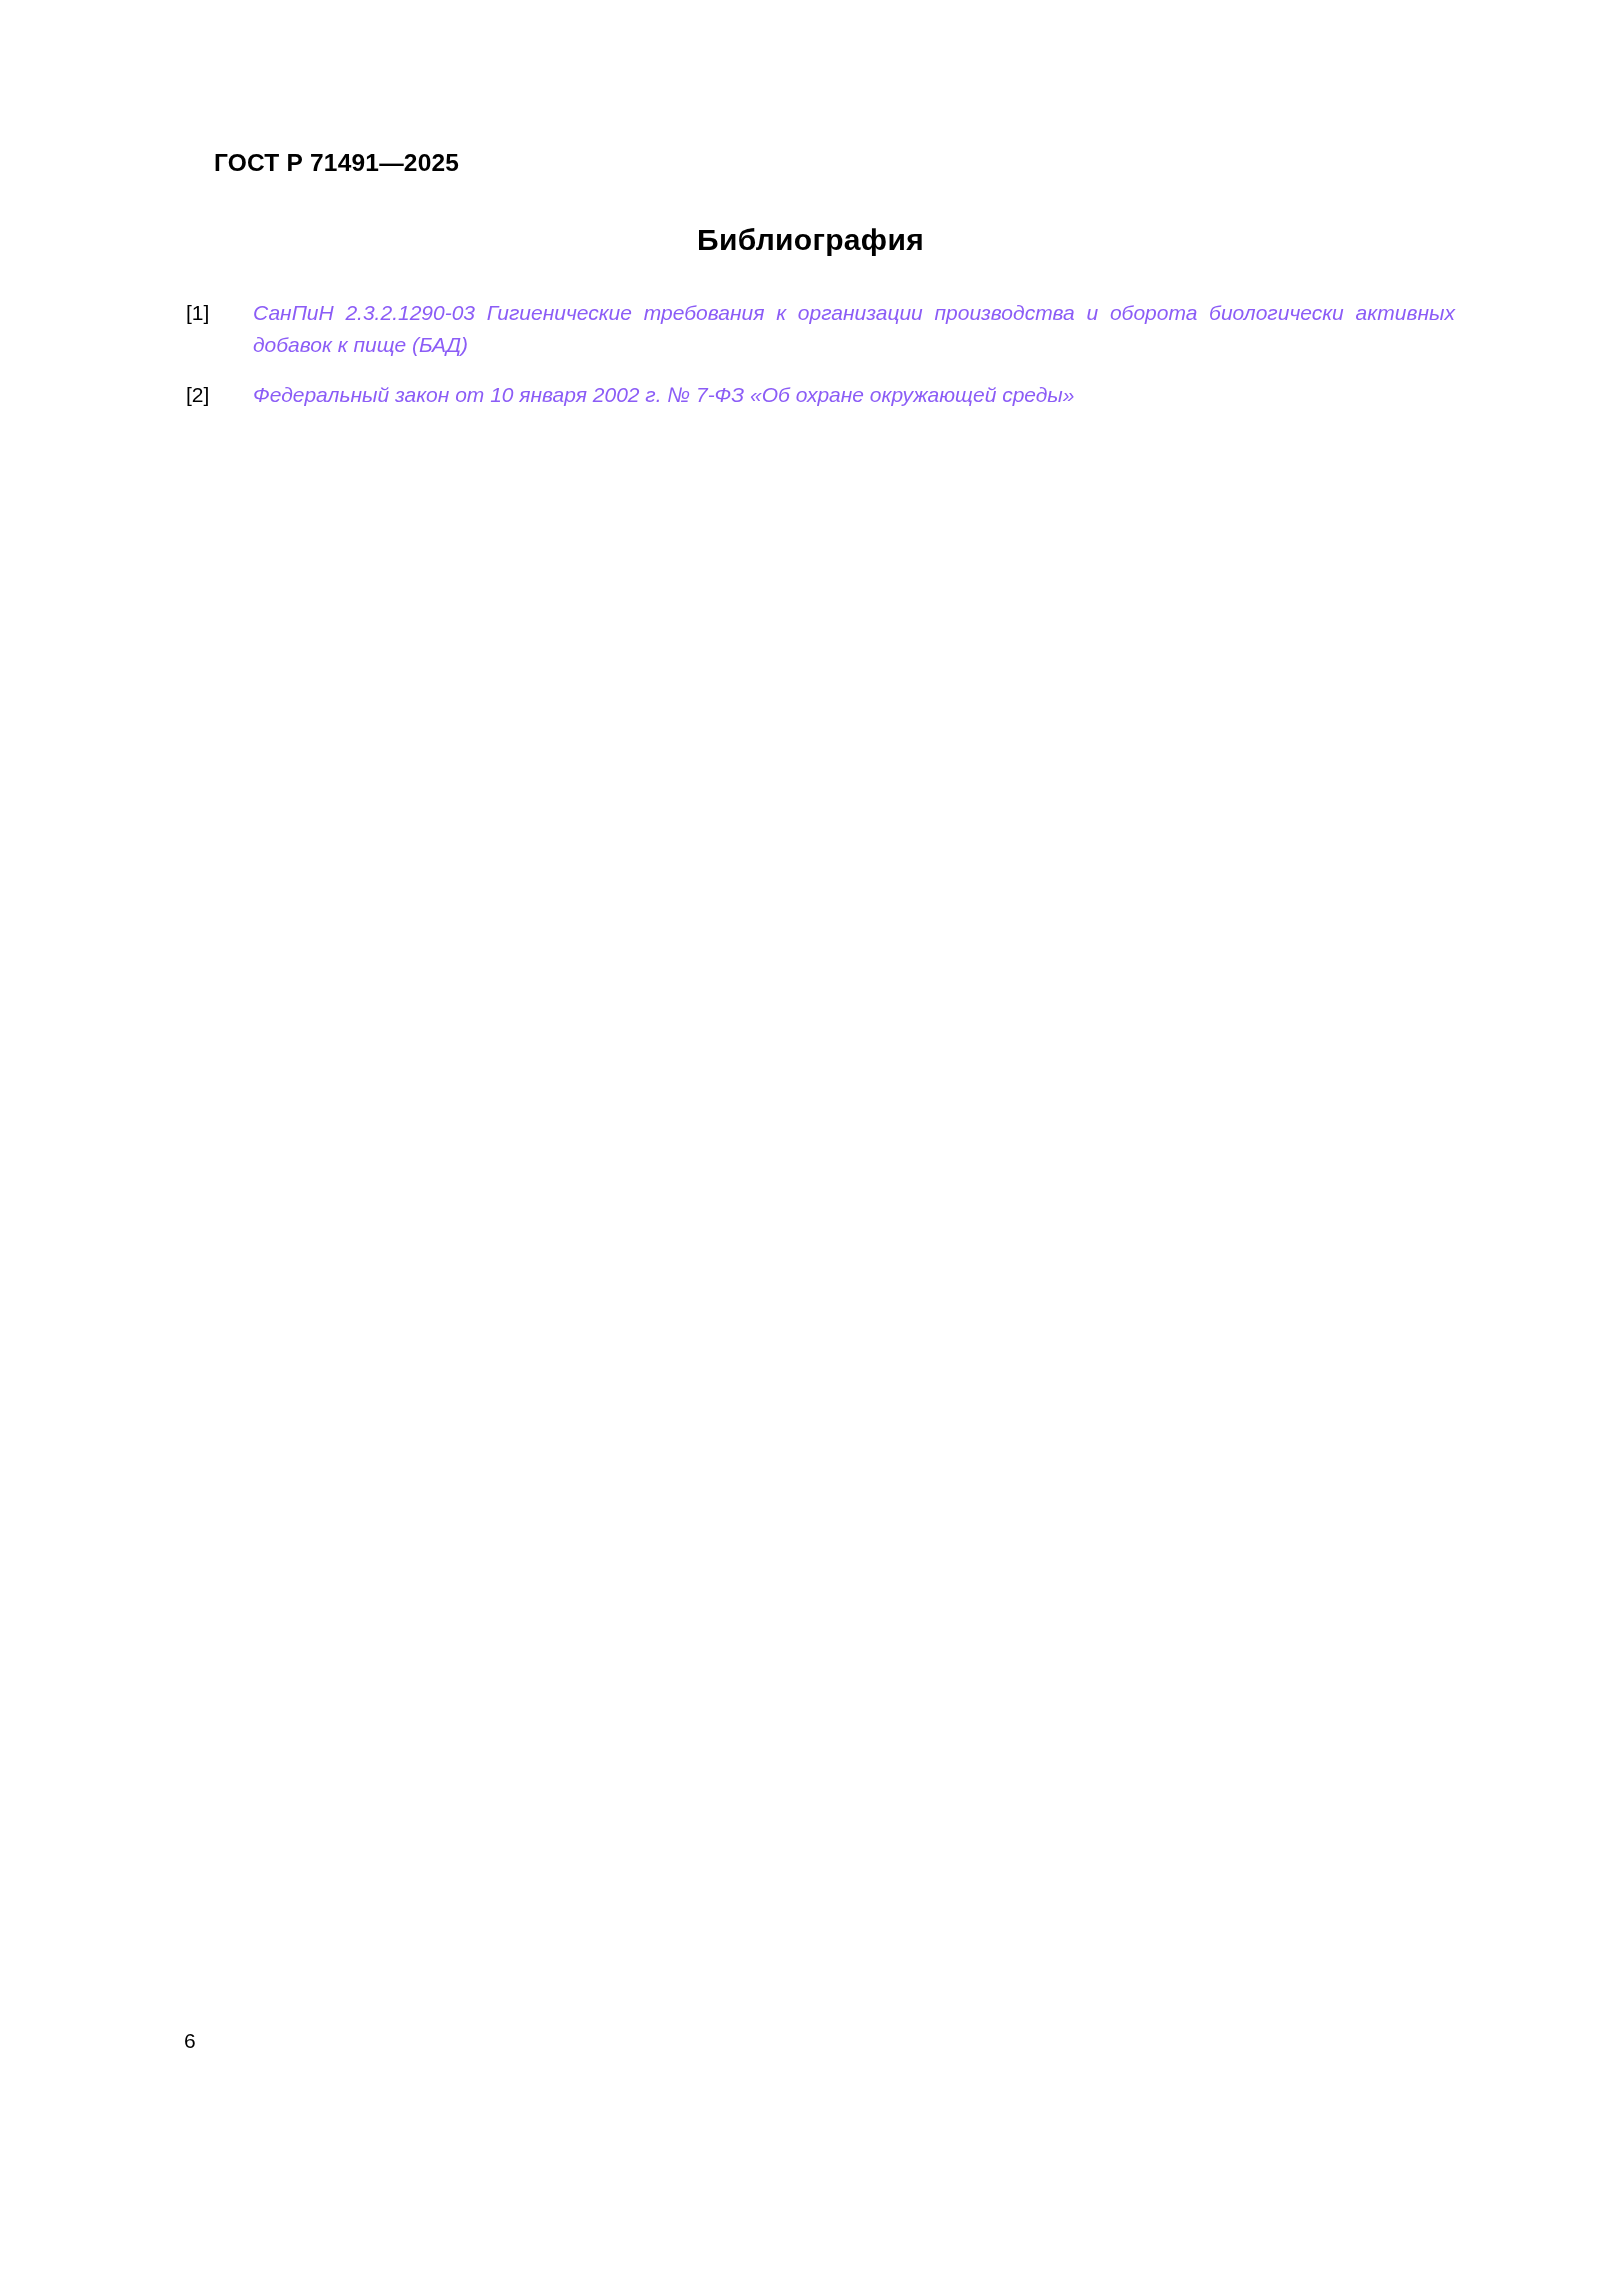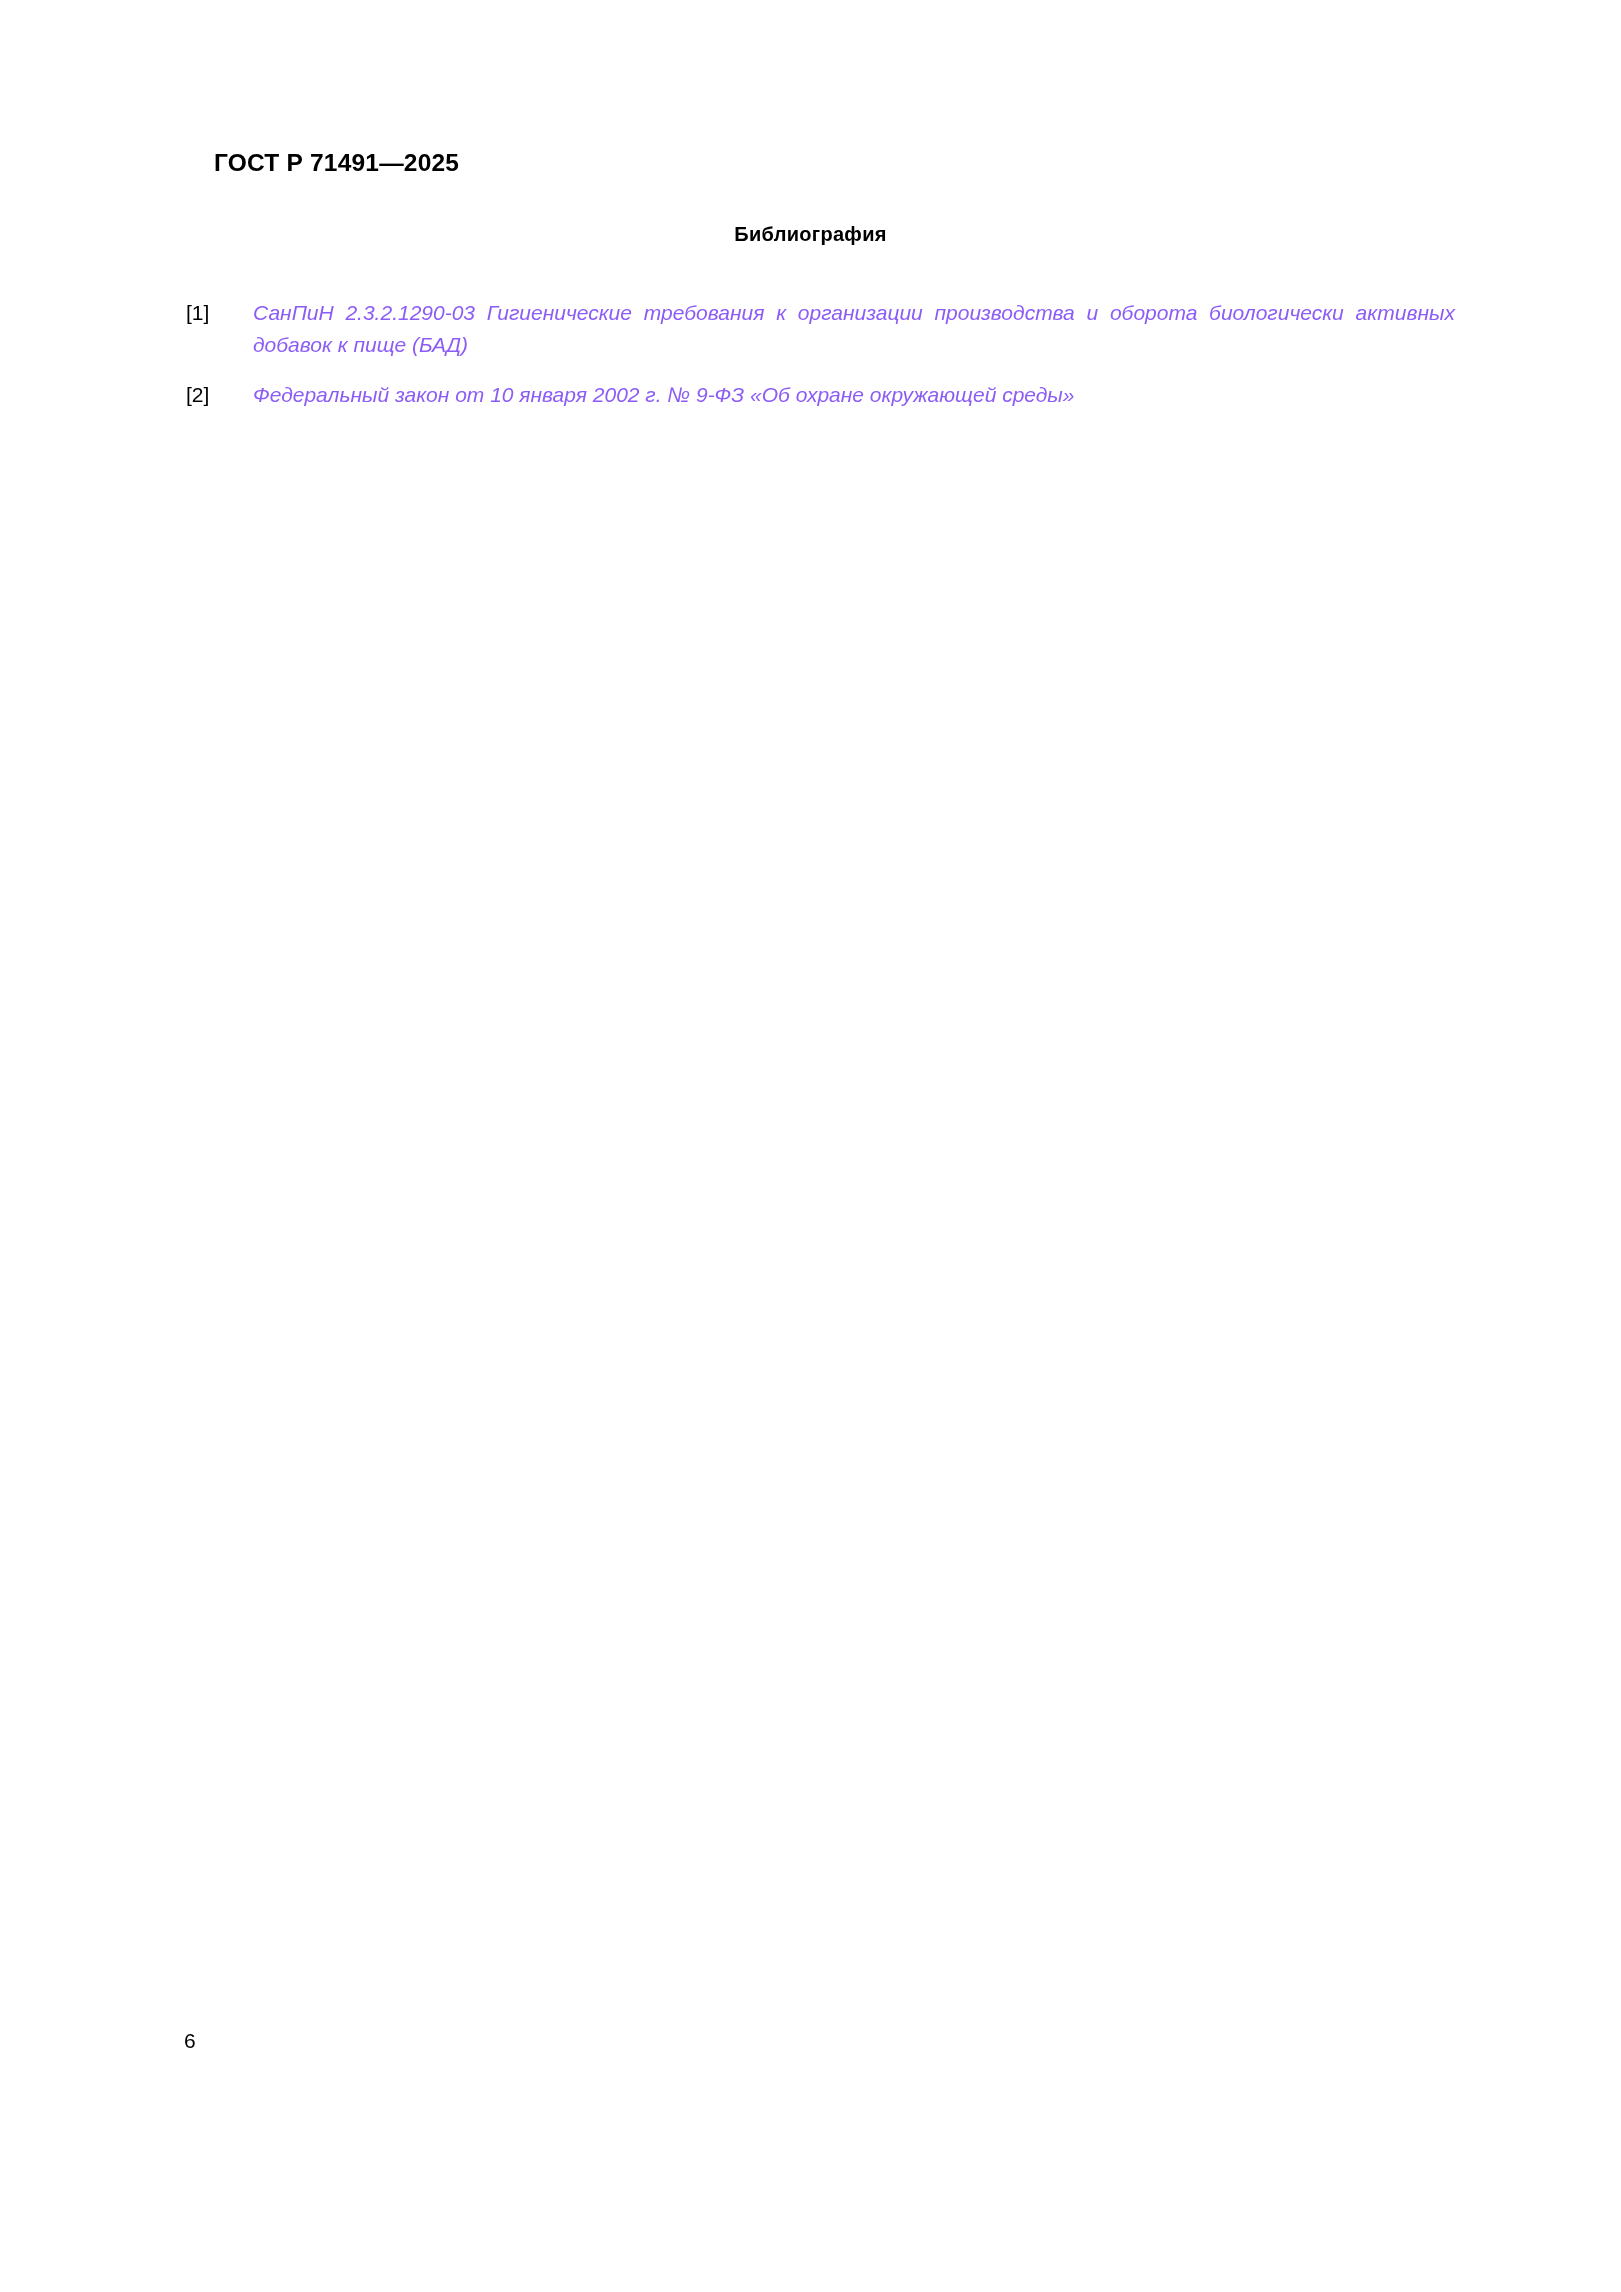"Библиография" .section-title { font-size: 20px -> 30px }
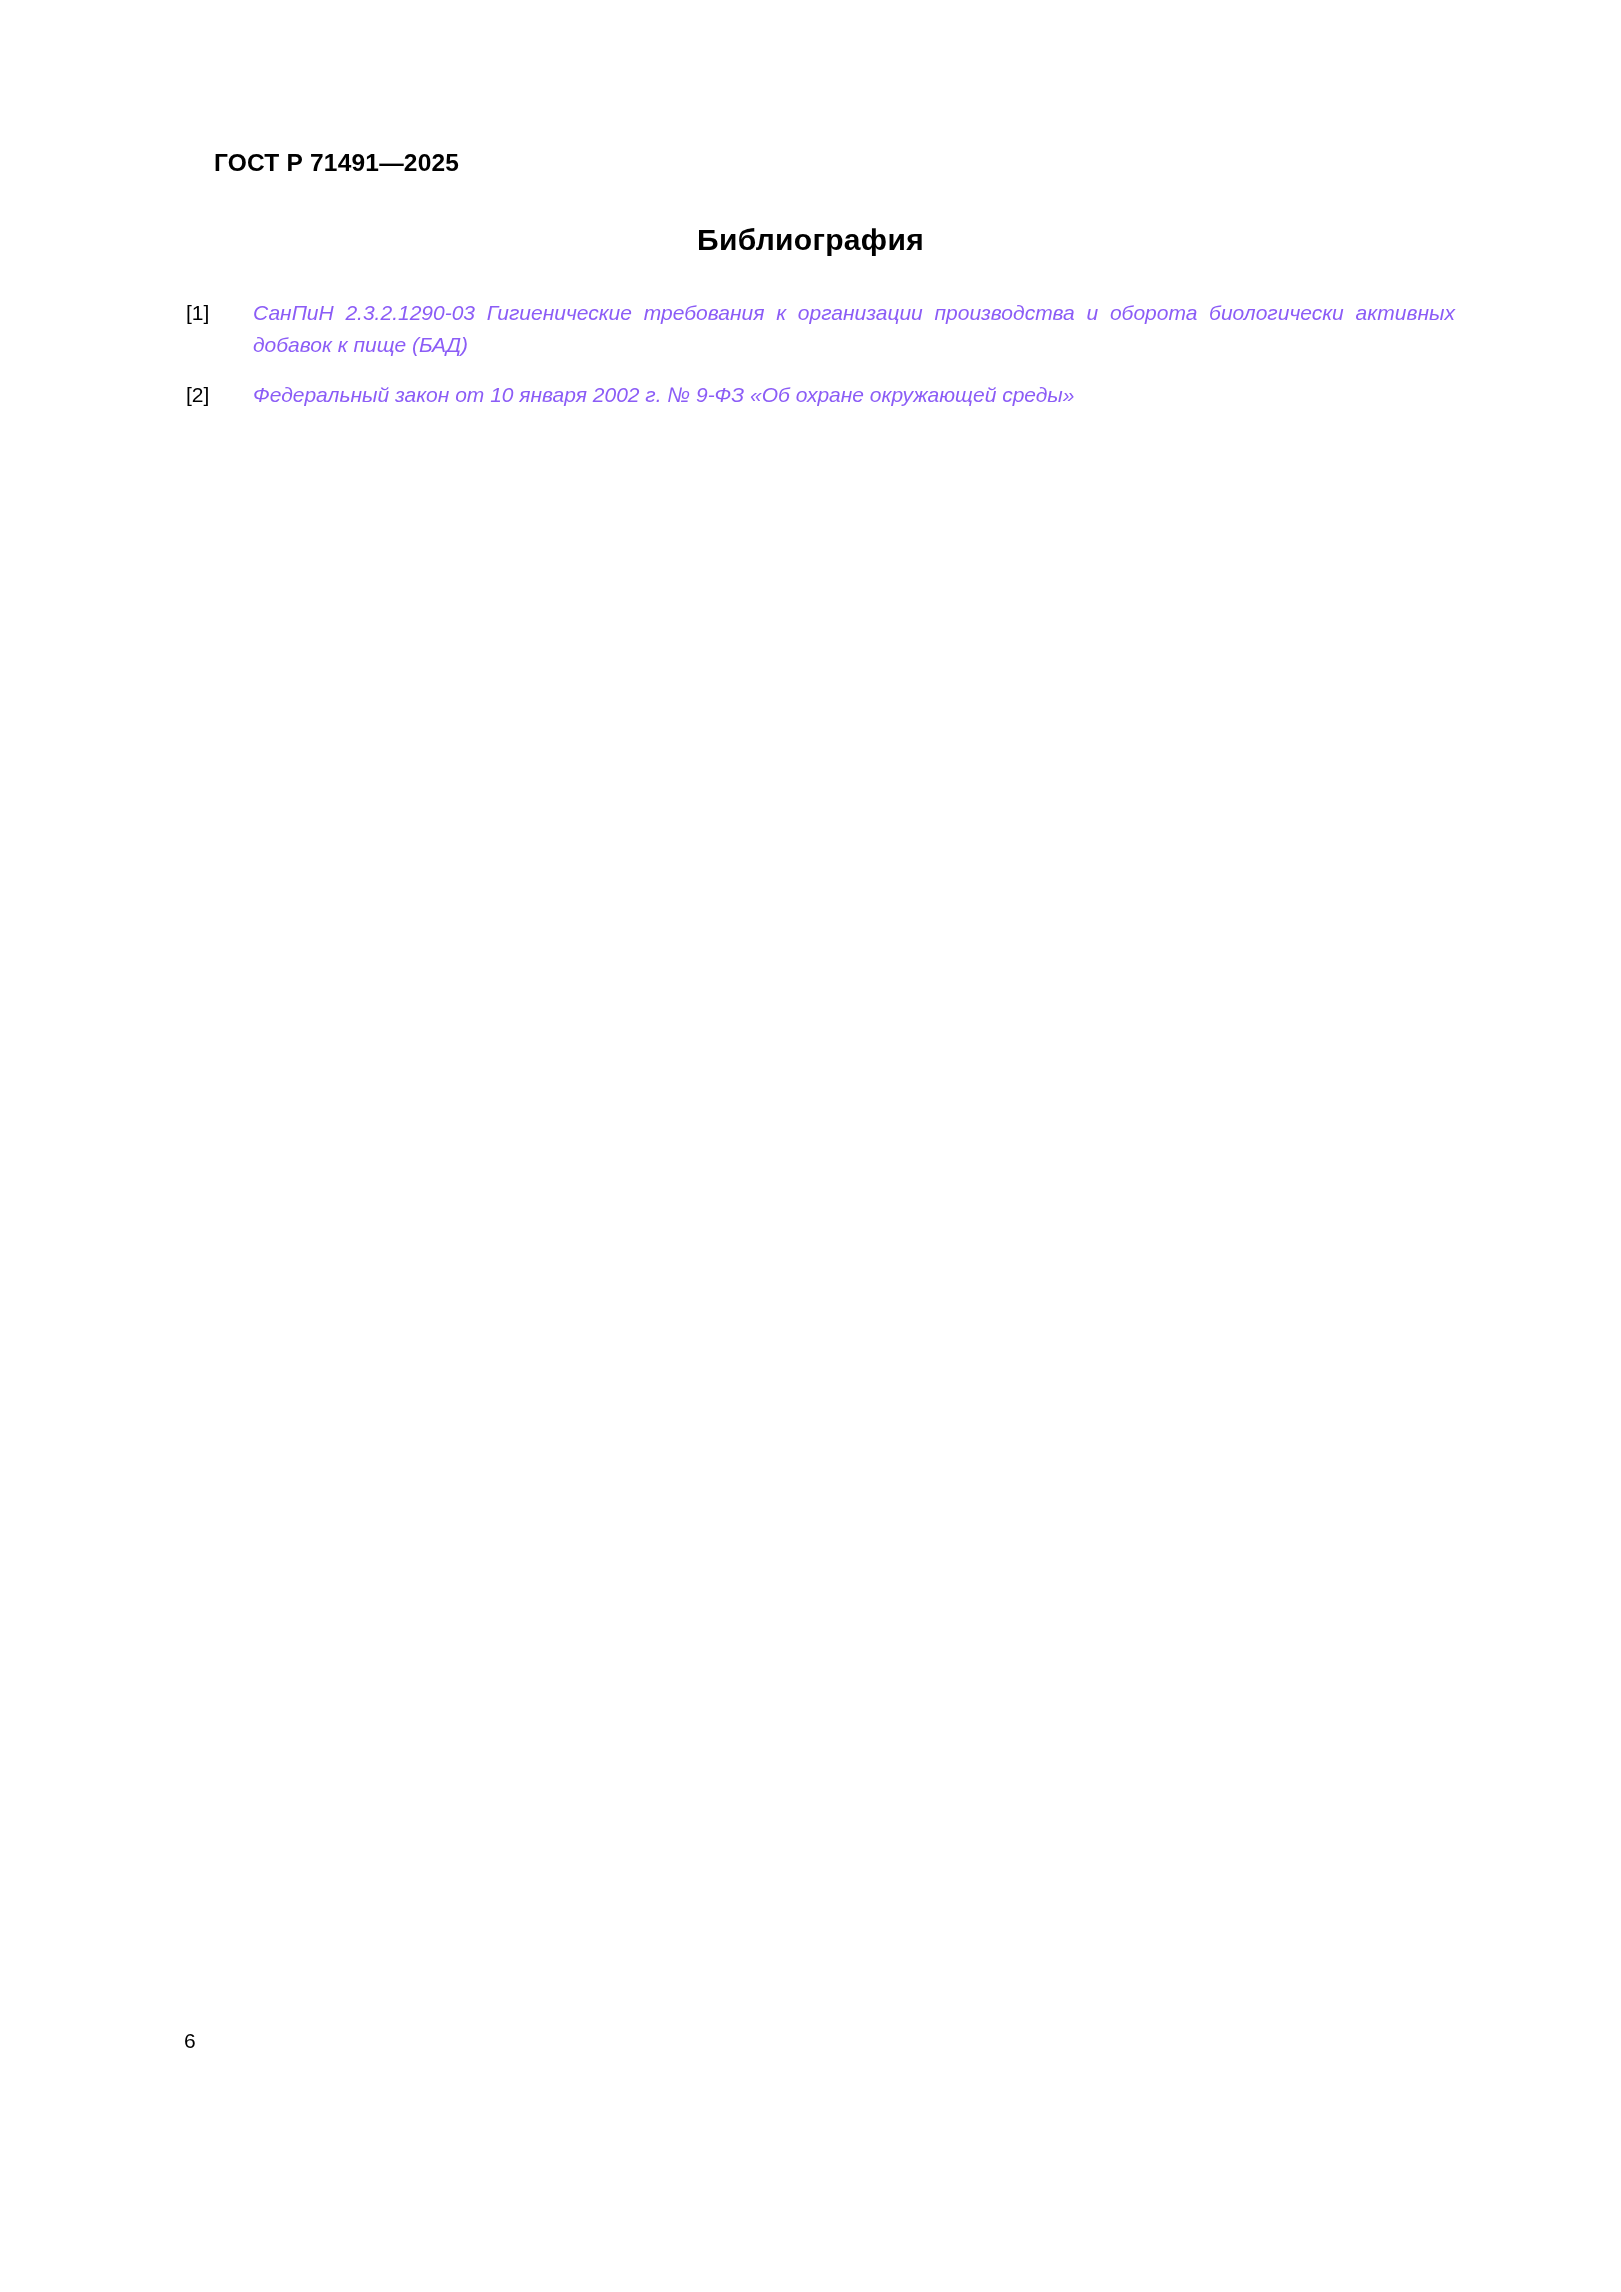"Федеральный закон от 10 января" span.biblio-text { text: 9-ФЗ -> 7-ФЗ }
